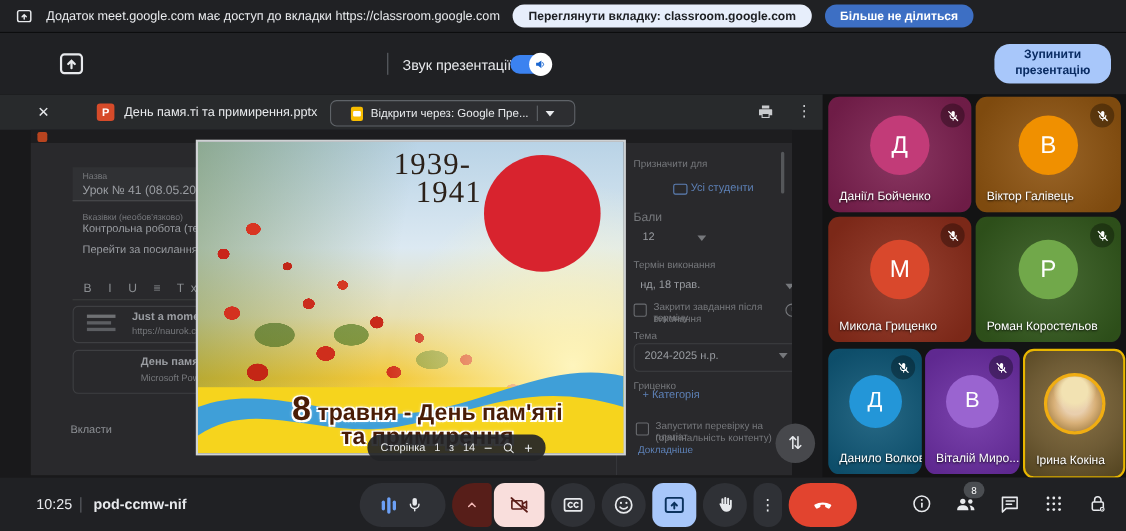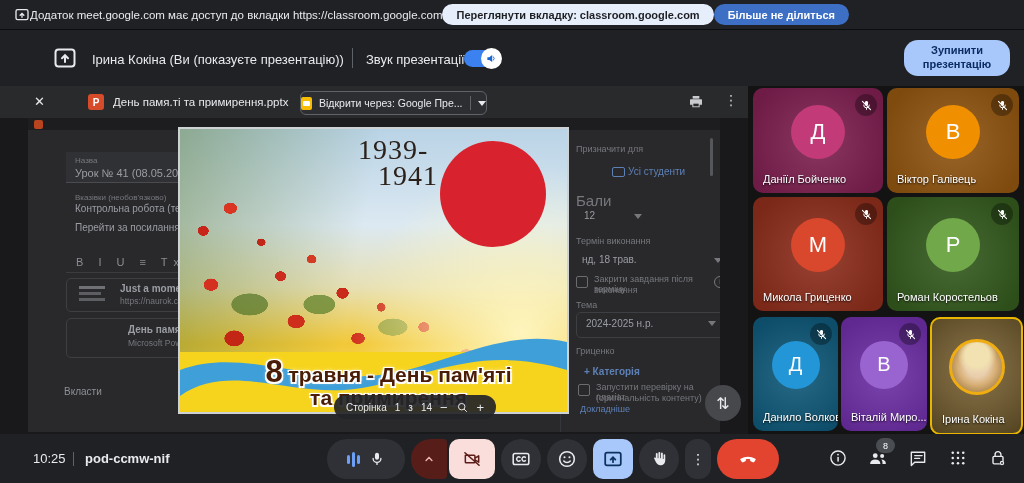"Додаток meet.google.com має доступ до" .banner { gap: none -> 12px }
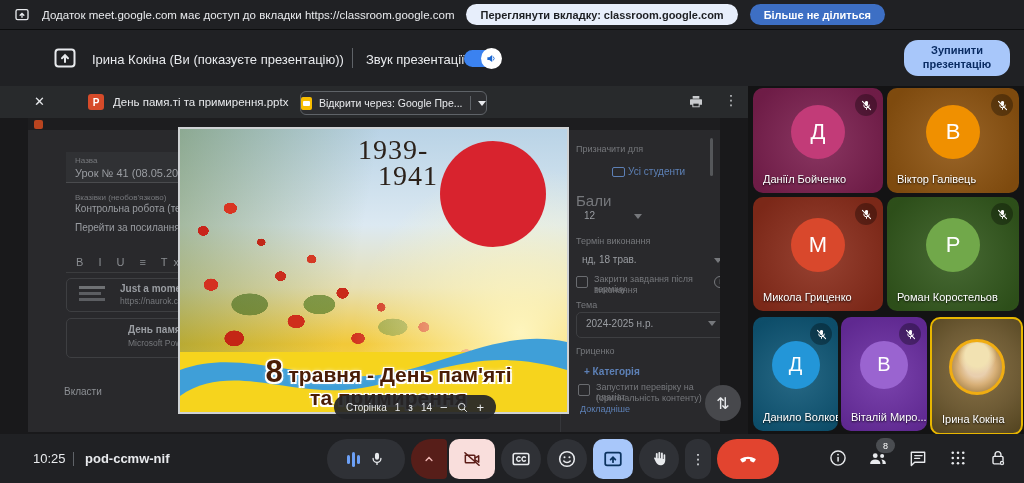"Ірина Кокіна (Ви (показуєте" span.abs { html: <span>Ірина Кокіна (Ви (показуєте презентацію))</span> -> none }
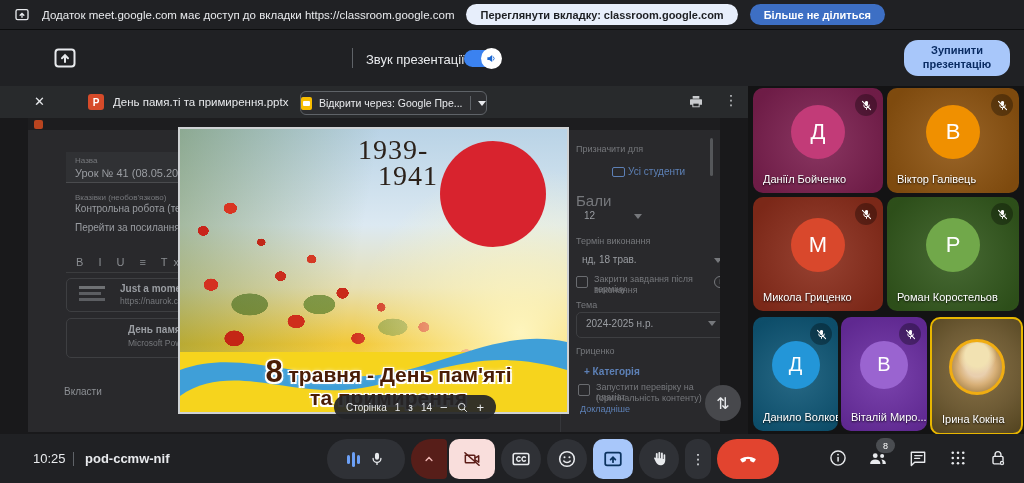"Відкрити через: Google Пре..." .openwith { padding: 0 0 -> 0 18px }
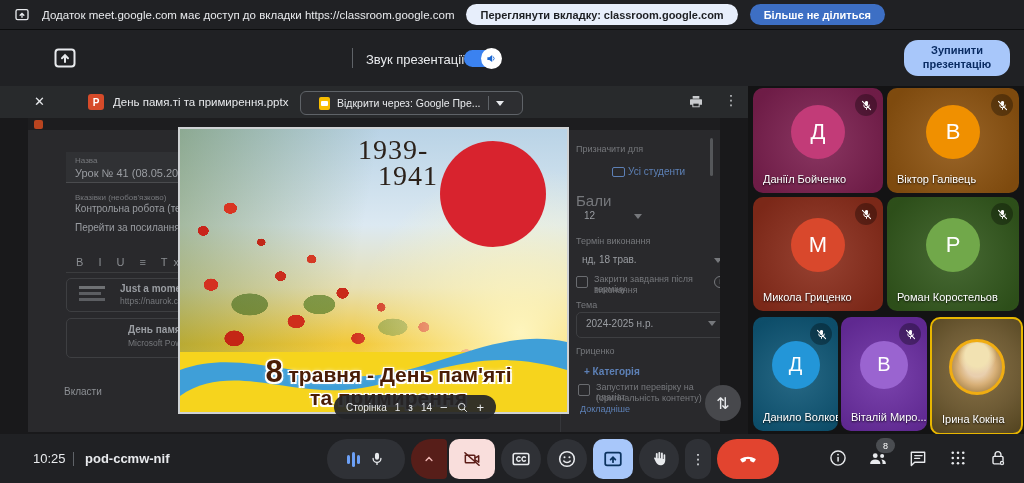"Бали" span.dim-label { font-size: 15px -> 11px }
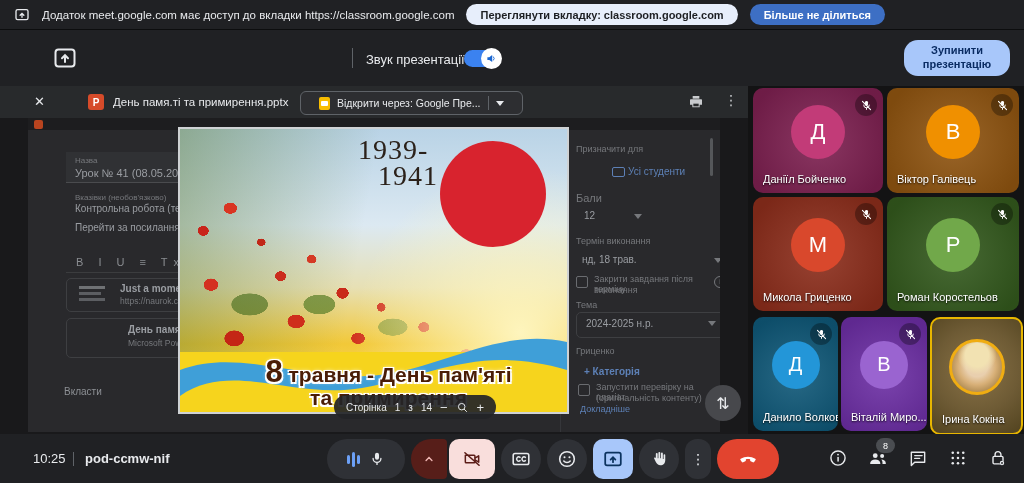"+ Категорія" span.dim-blue { font-weight: bold -> none; top: 236px -> 224px }
